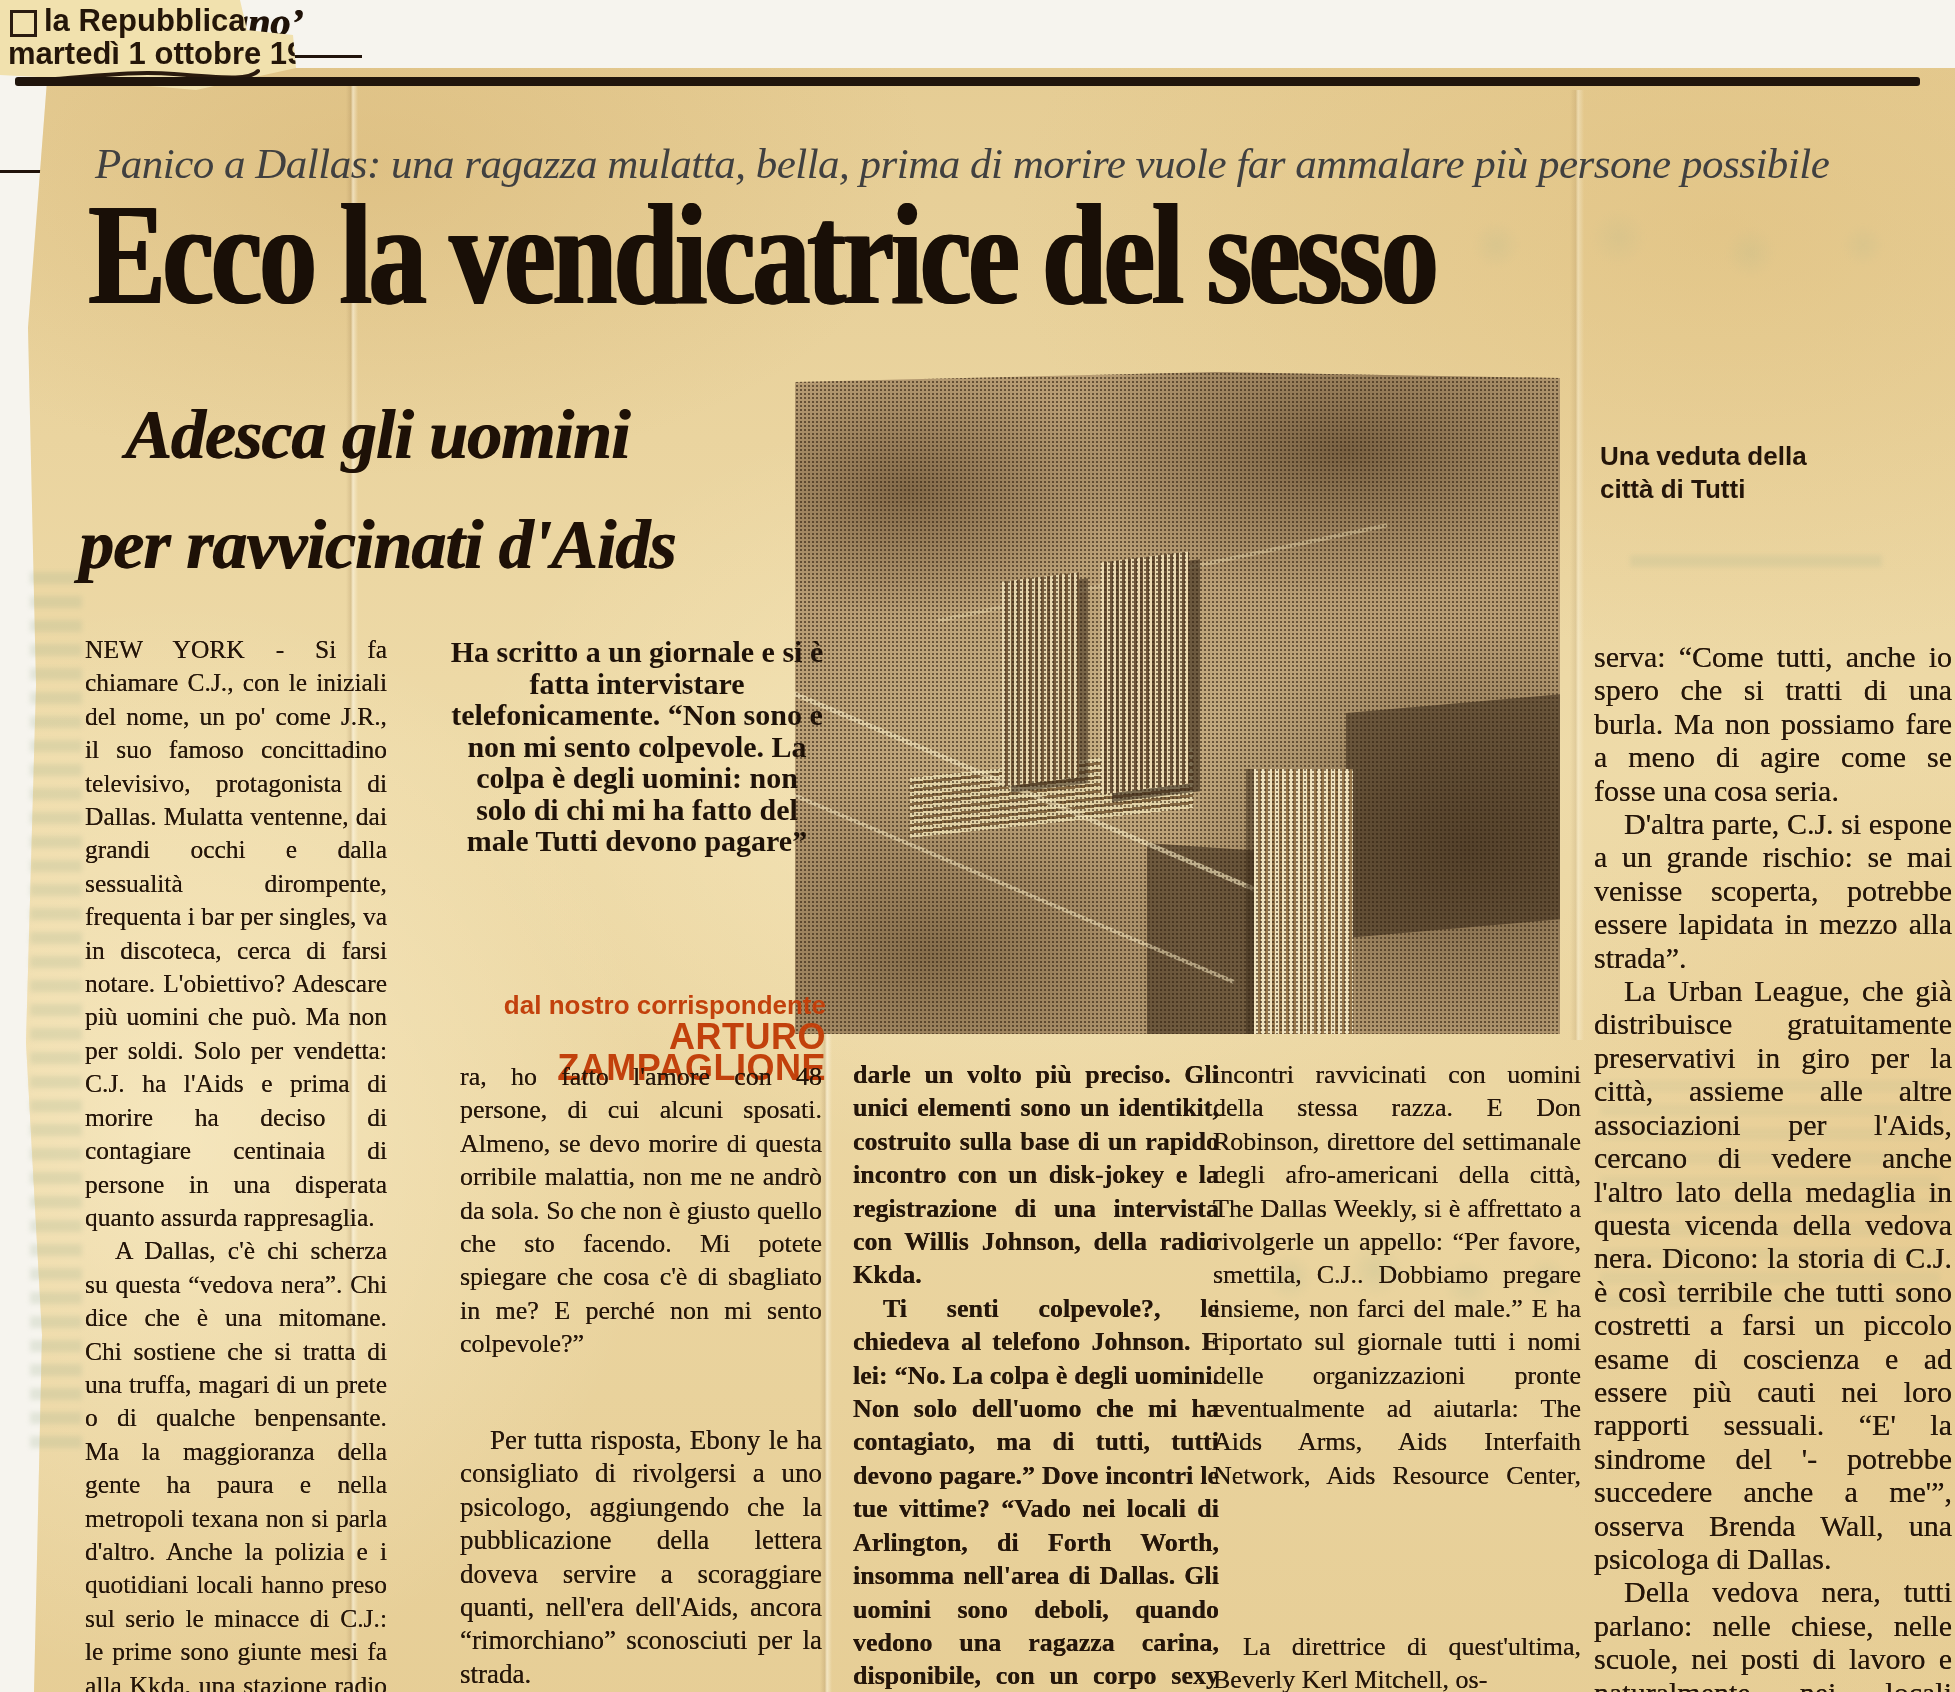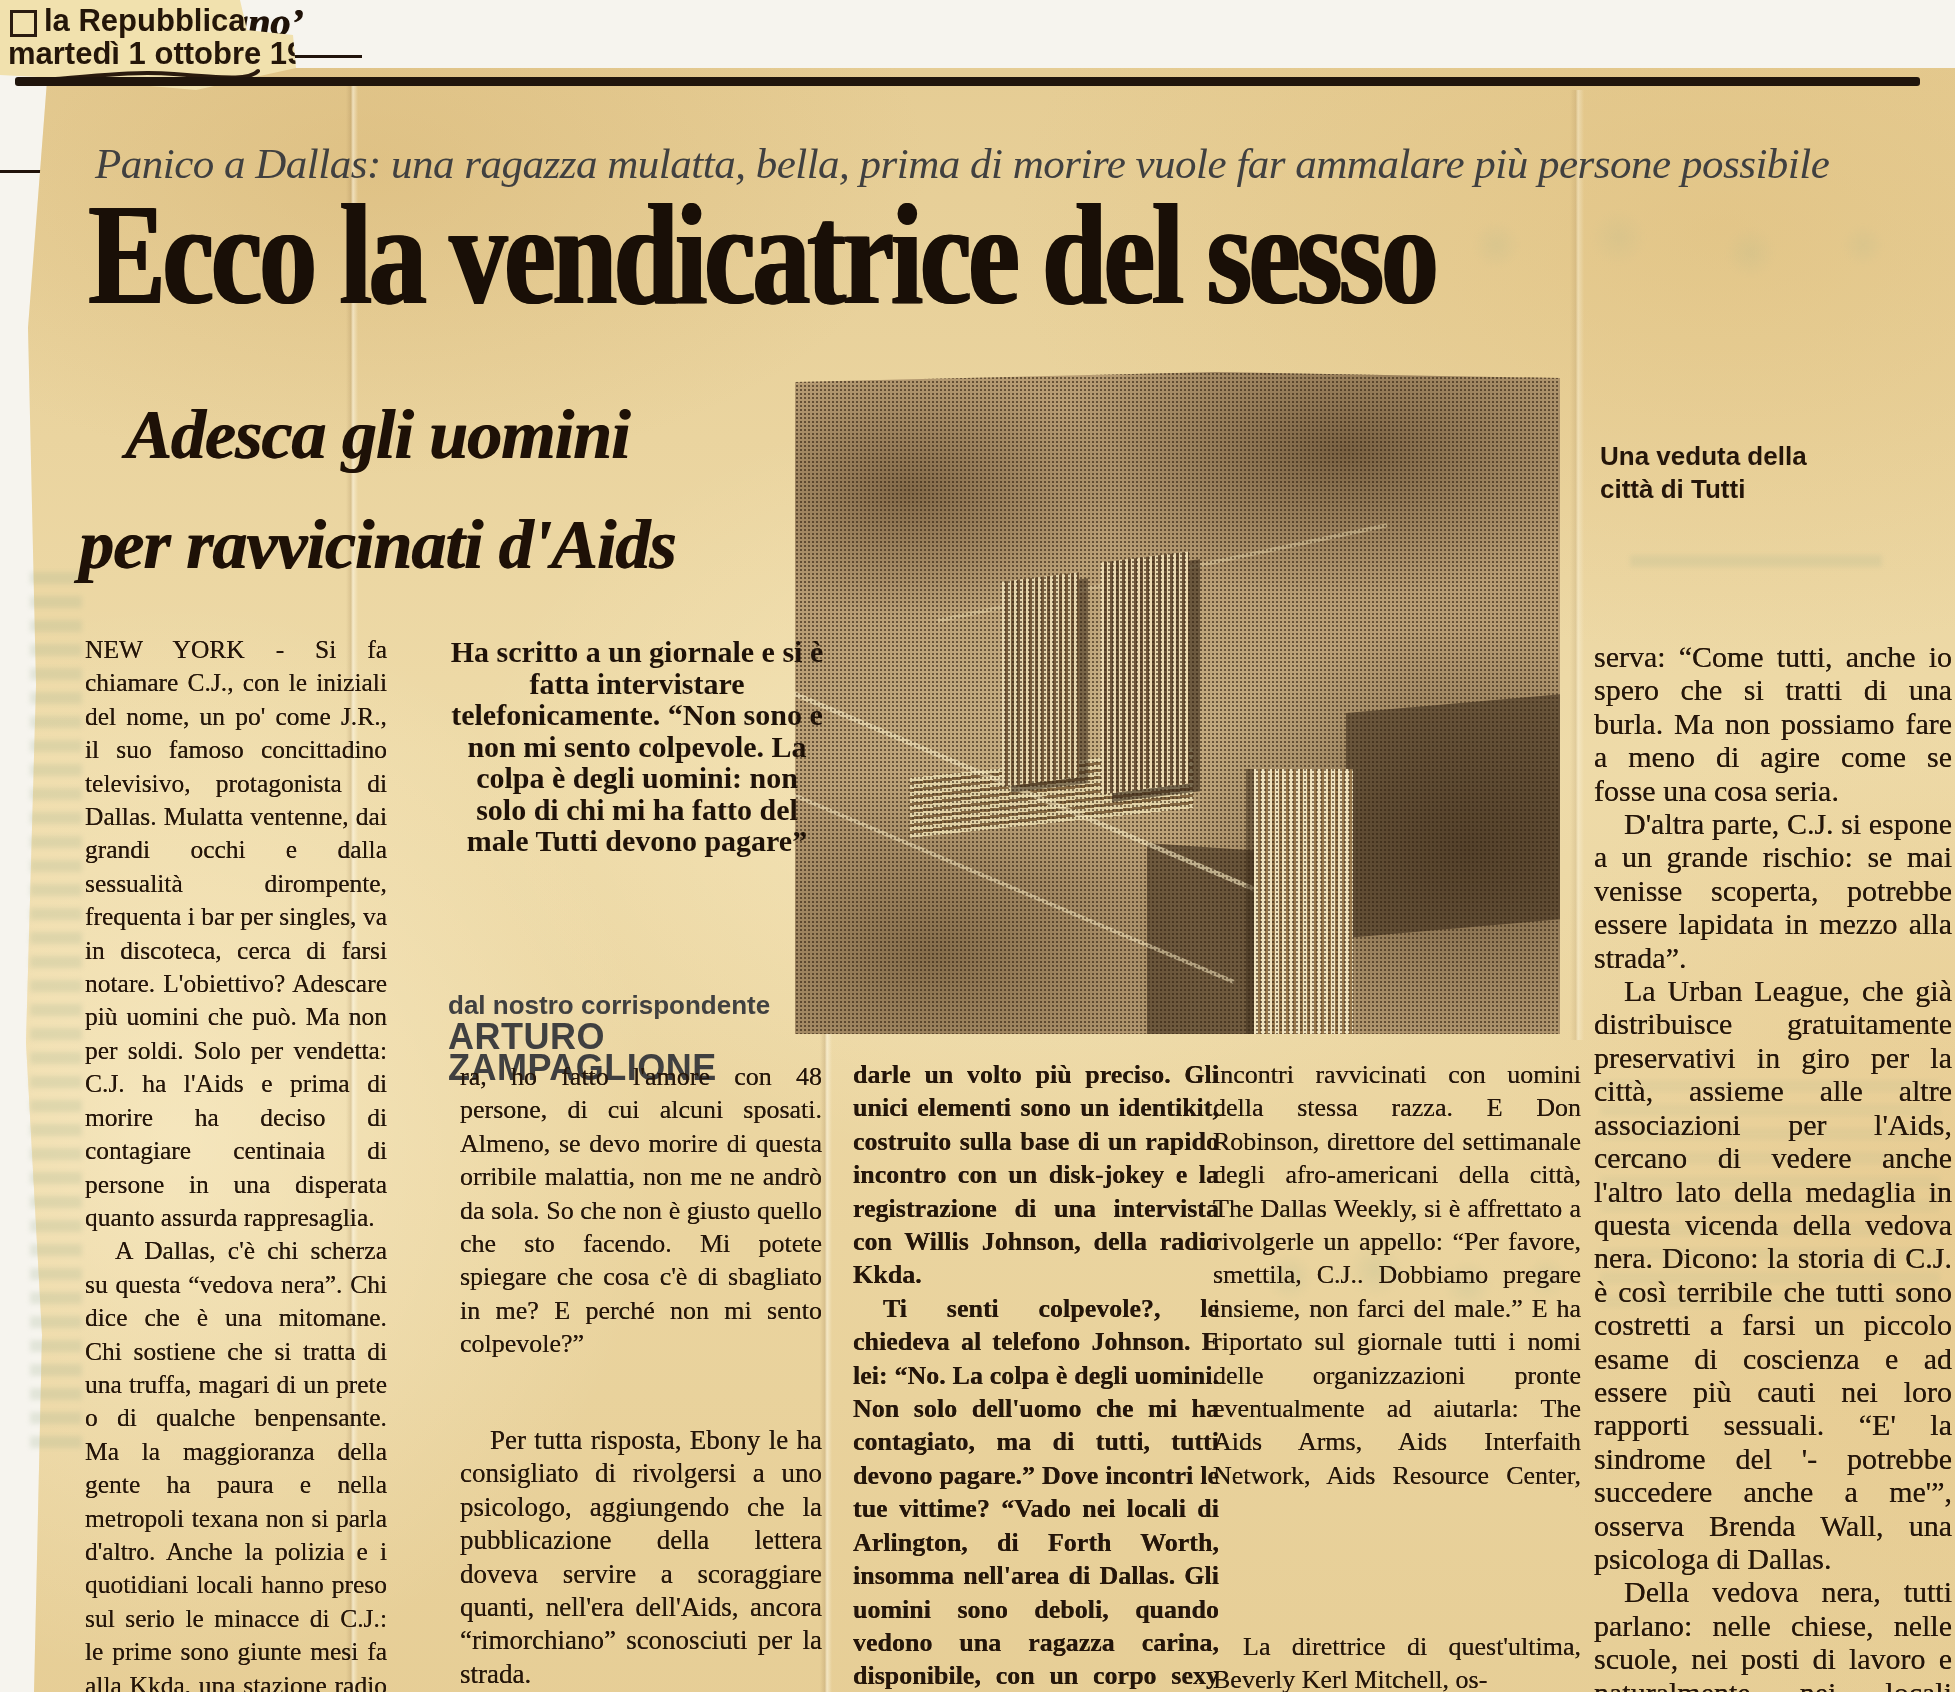"dal nostro corrispondente" .byline { color: #404040 -> #c2410c; text-align: left -> right }
